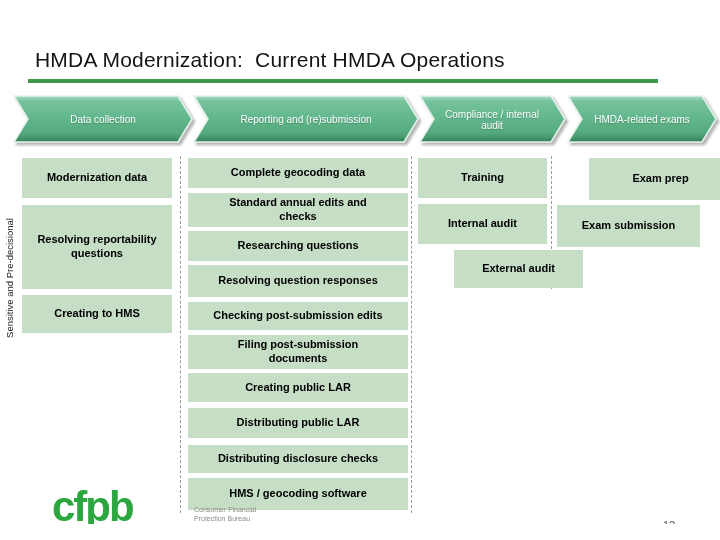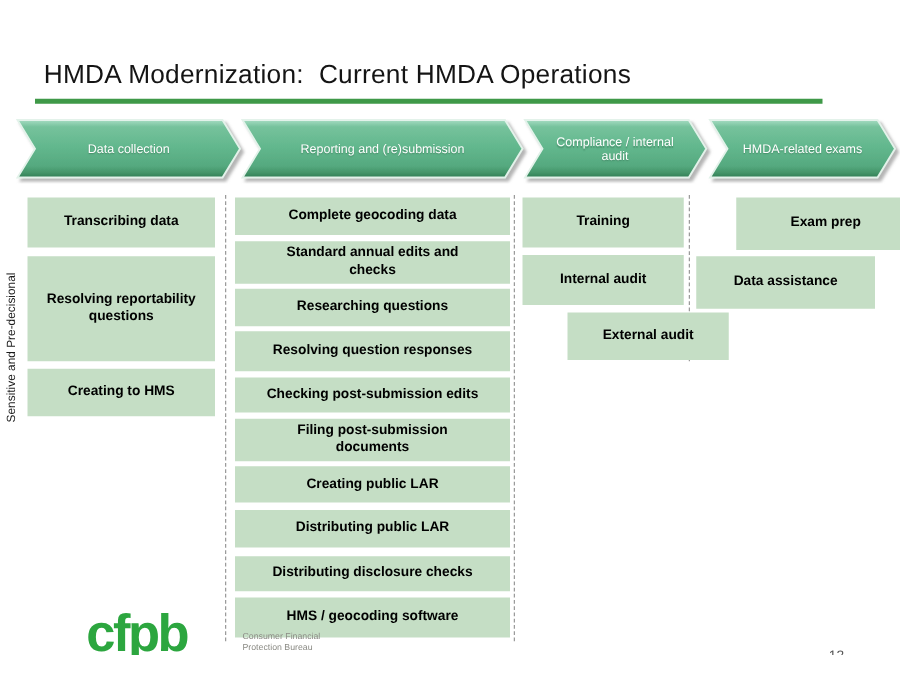"Transcribing data" div.pbox { text: Transcribing -> Modernization }
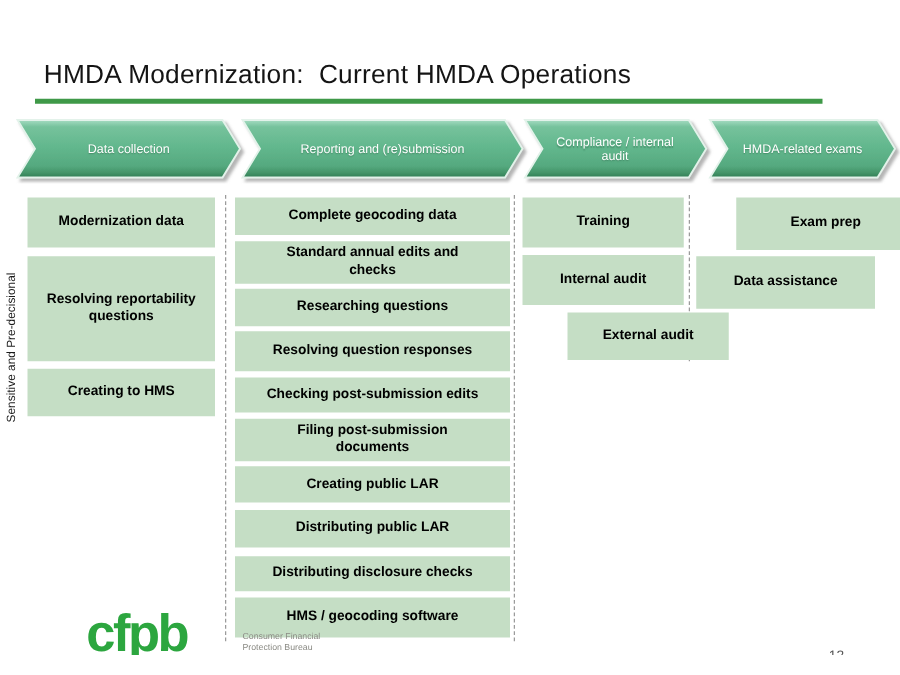"Data assistance" div.pbox { text: Data assistance -> Exam submission }
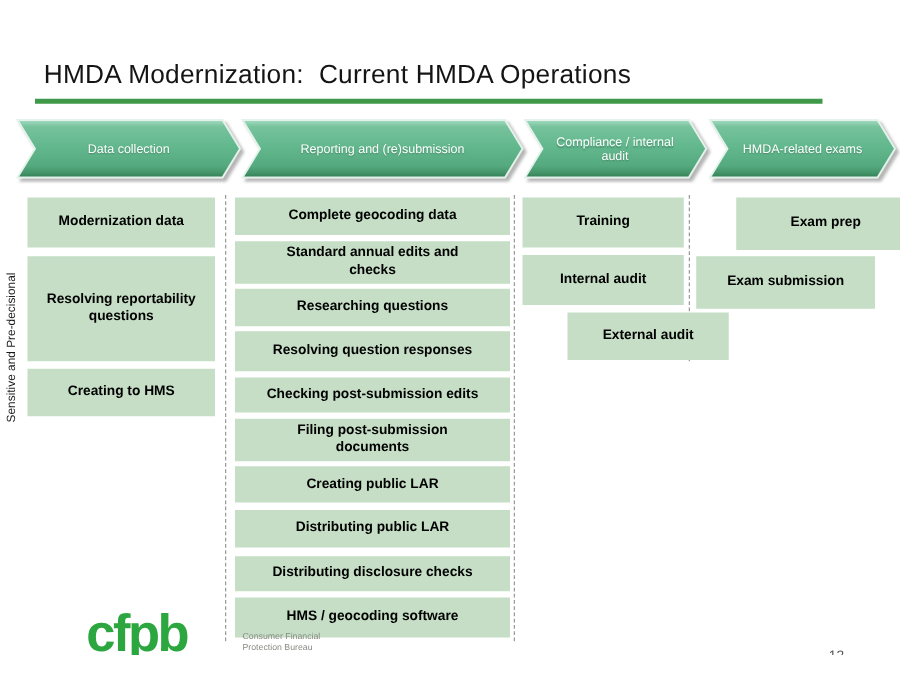"cfpb" .logo-word { margin-left: 17px -> none }
